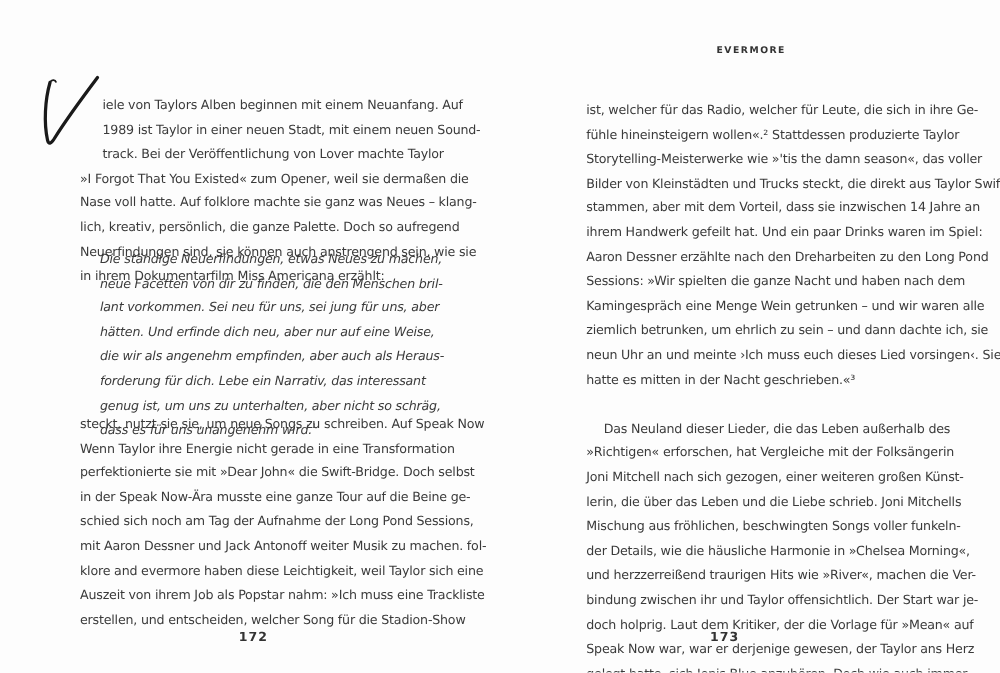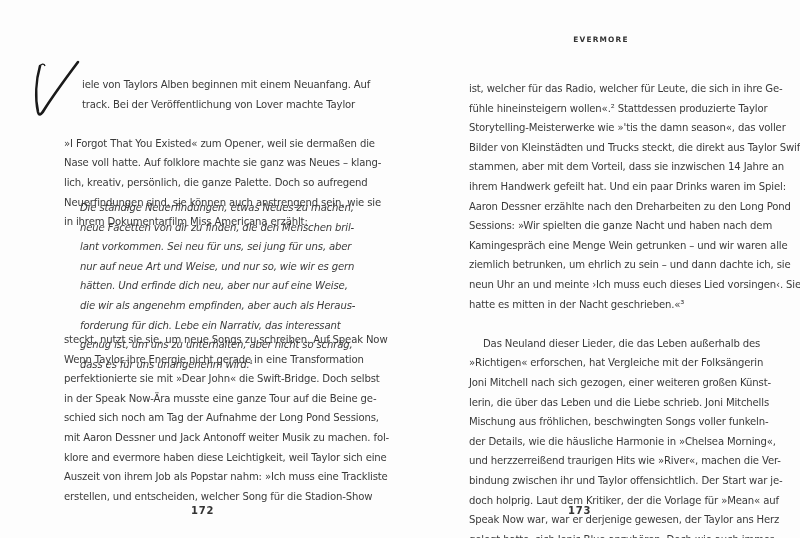"1989 ist Taylor in einer" span.line { html: none -> <span>1989 ist Taylor in einer neuen Stadt, mit einem neuen Sound-</span> }
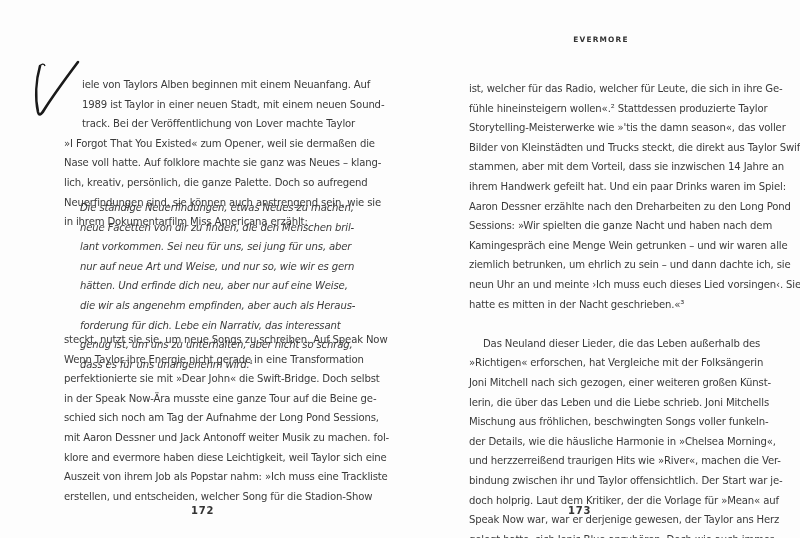"nur auf neue Art und" span.line { html: <span>nur auf neue Art und Weise, und nur so, wie wir es gern</span> -> none }
